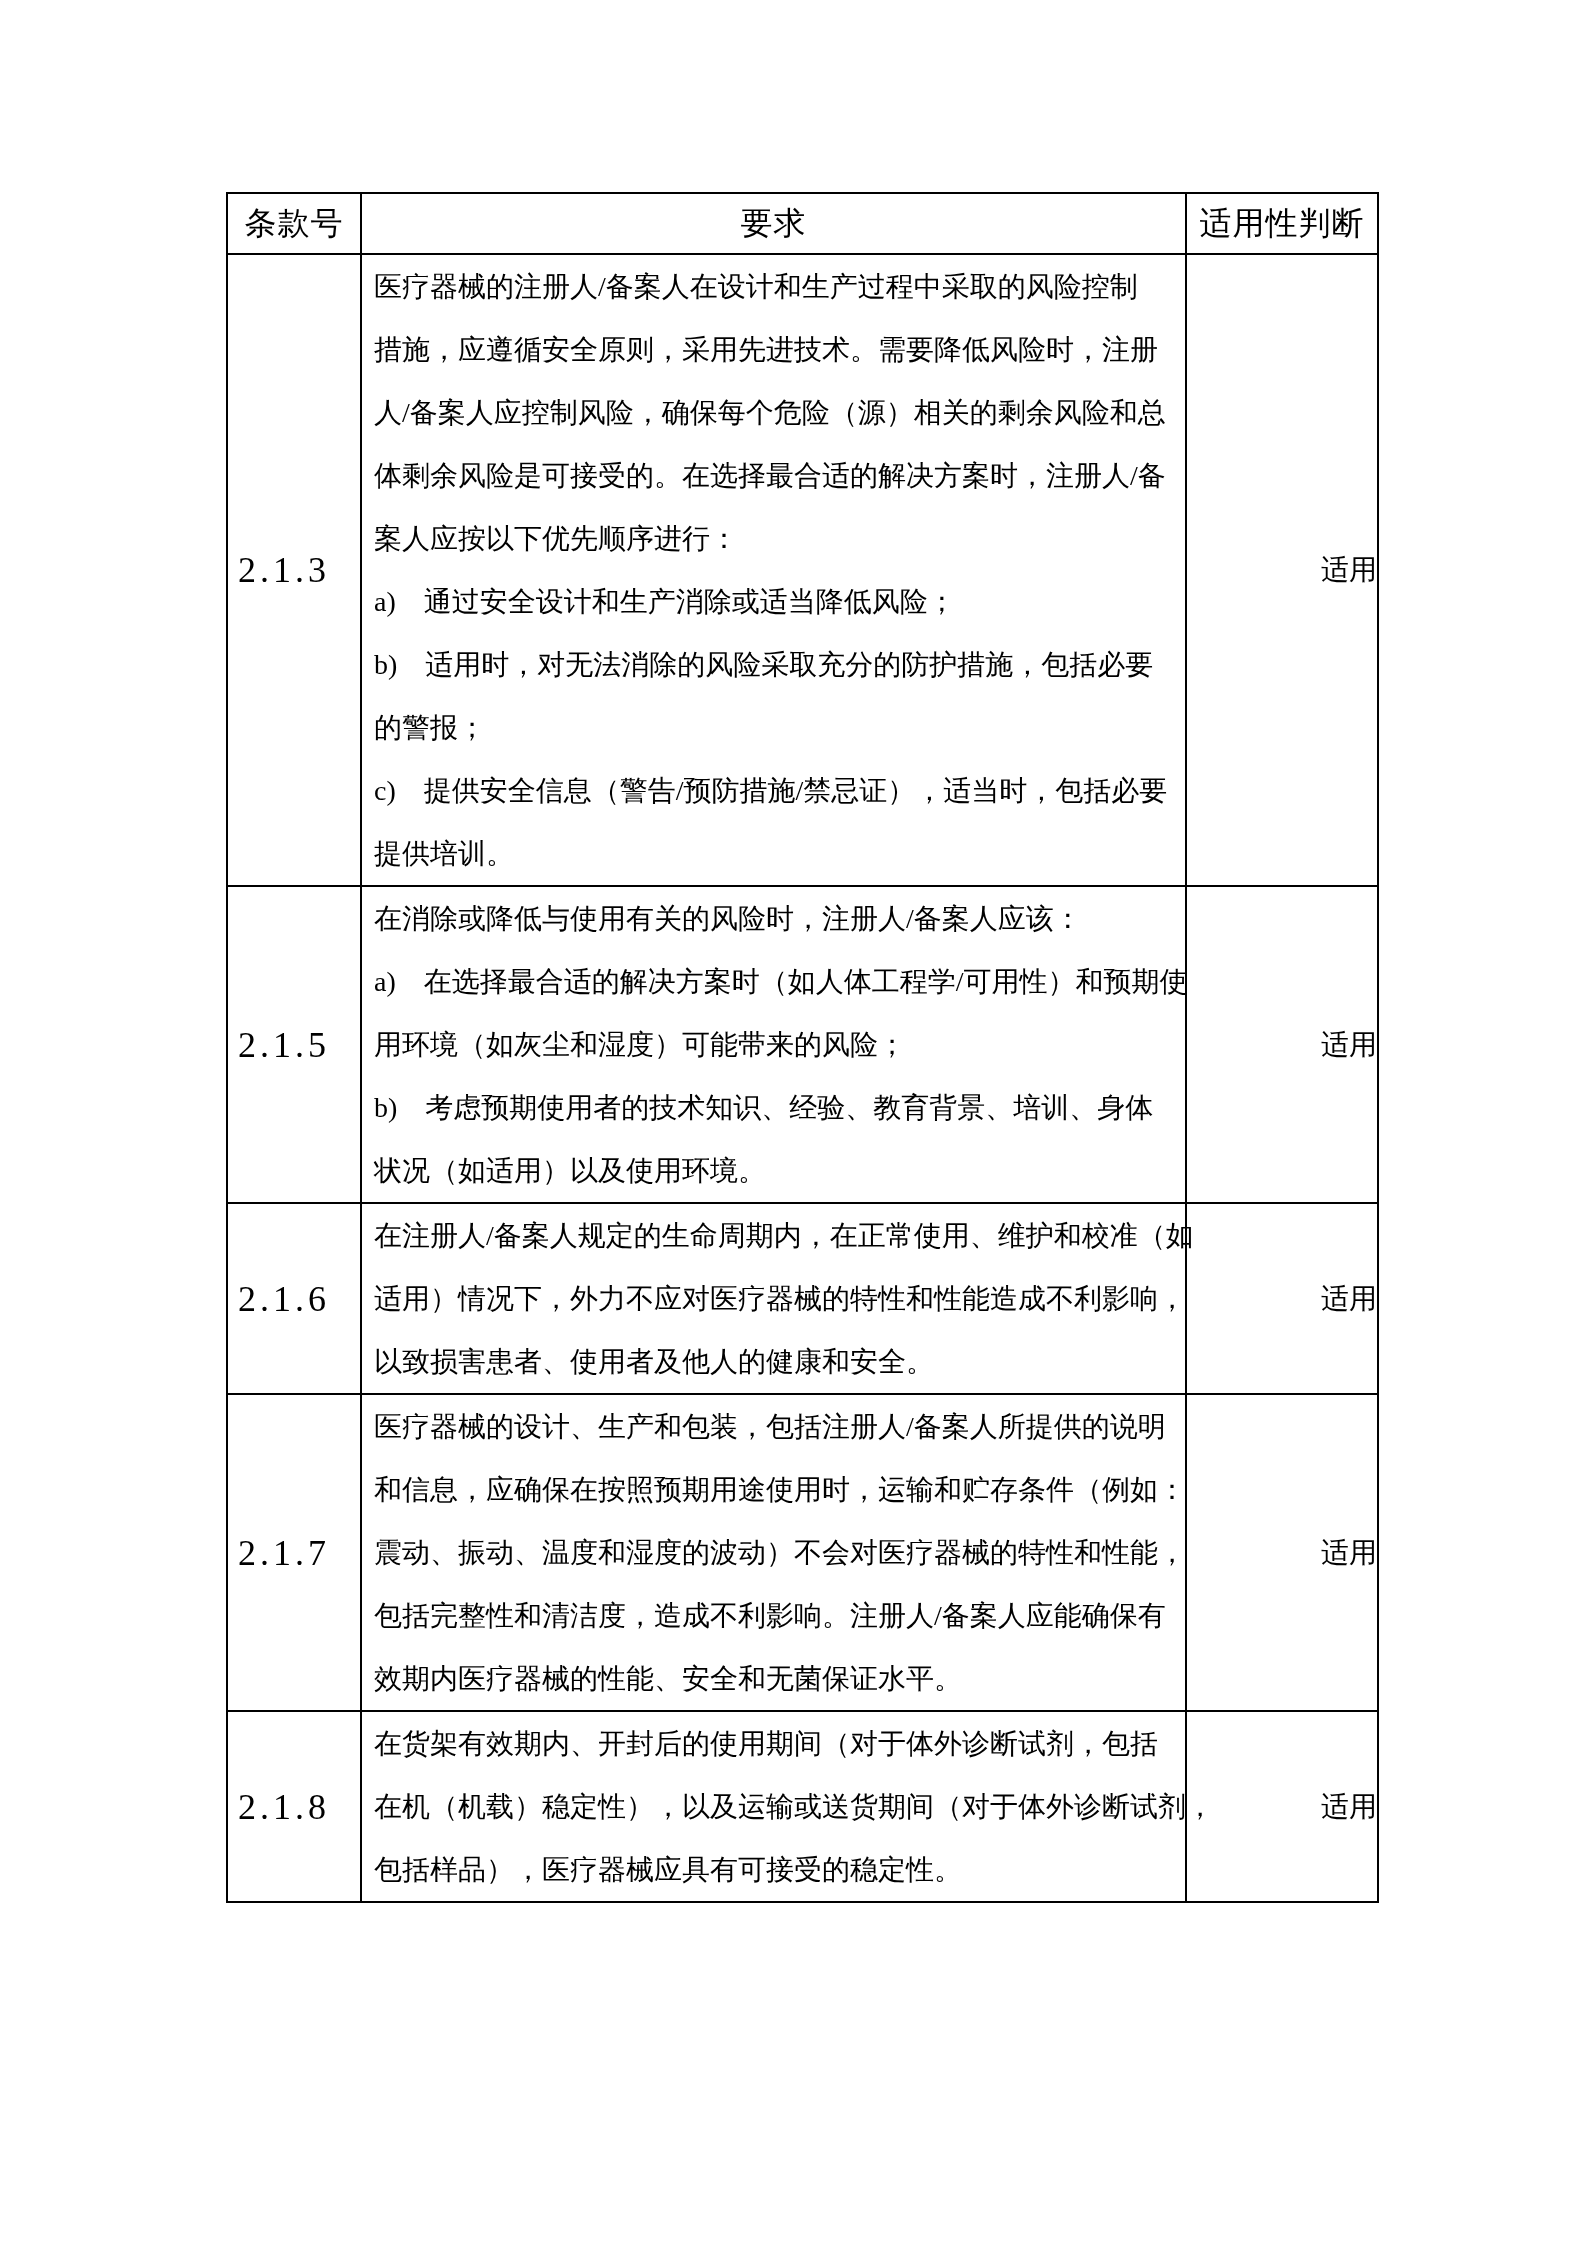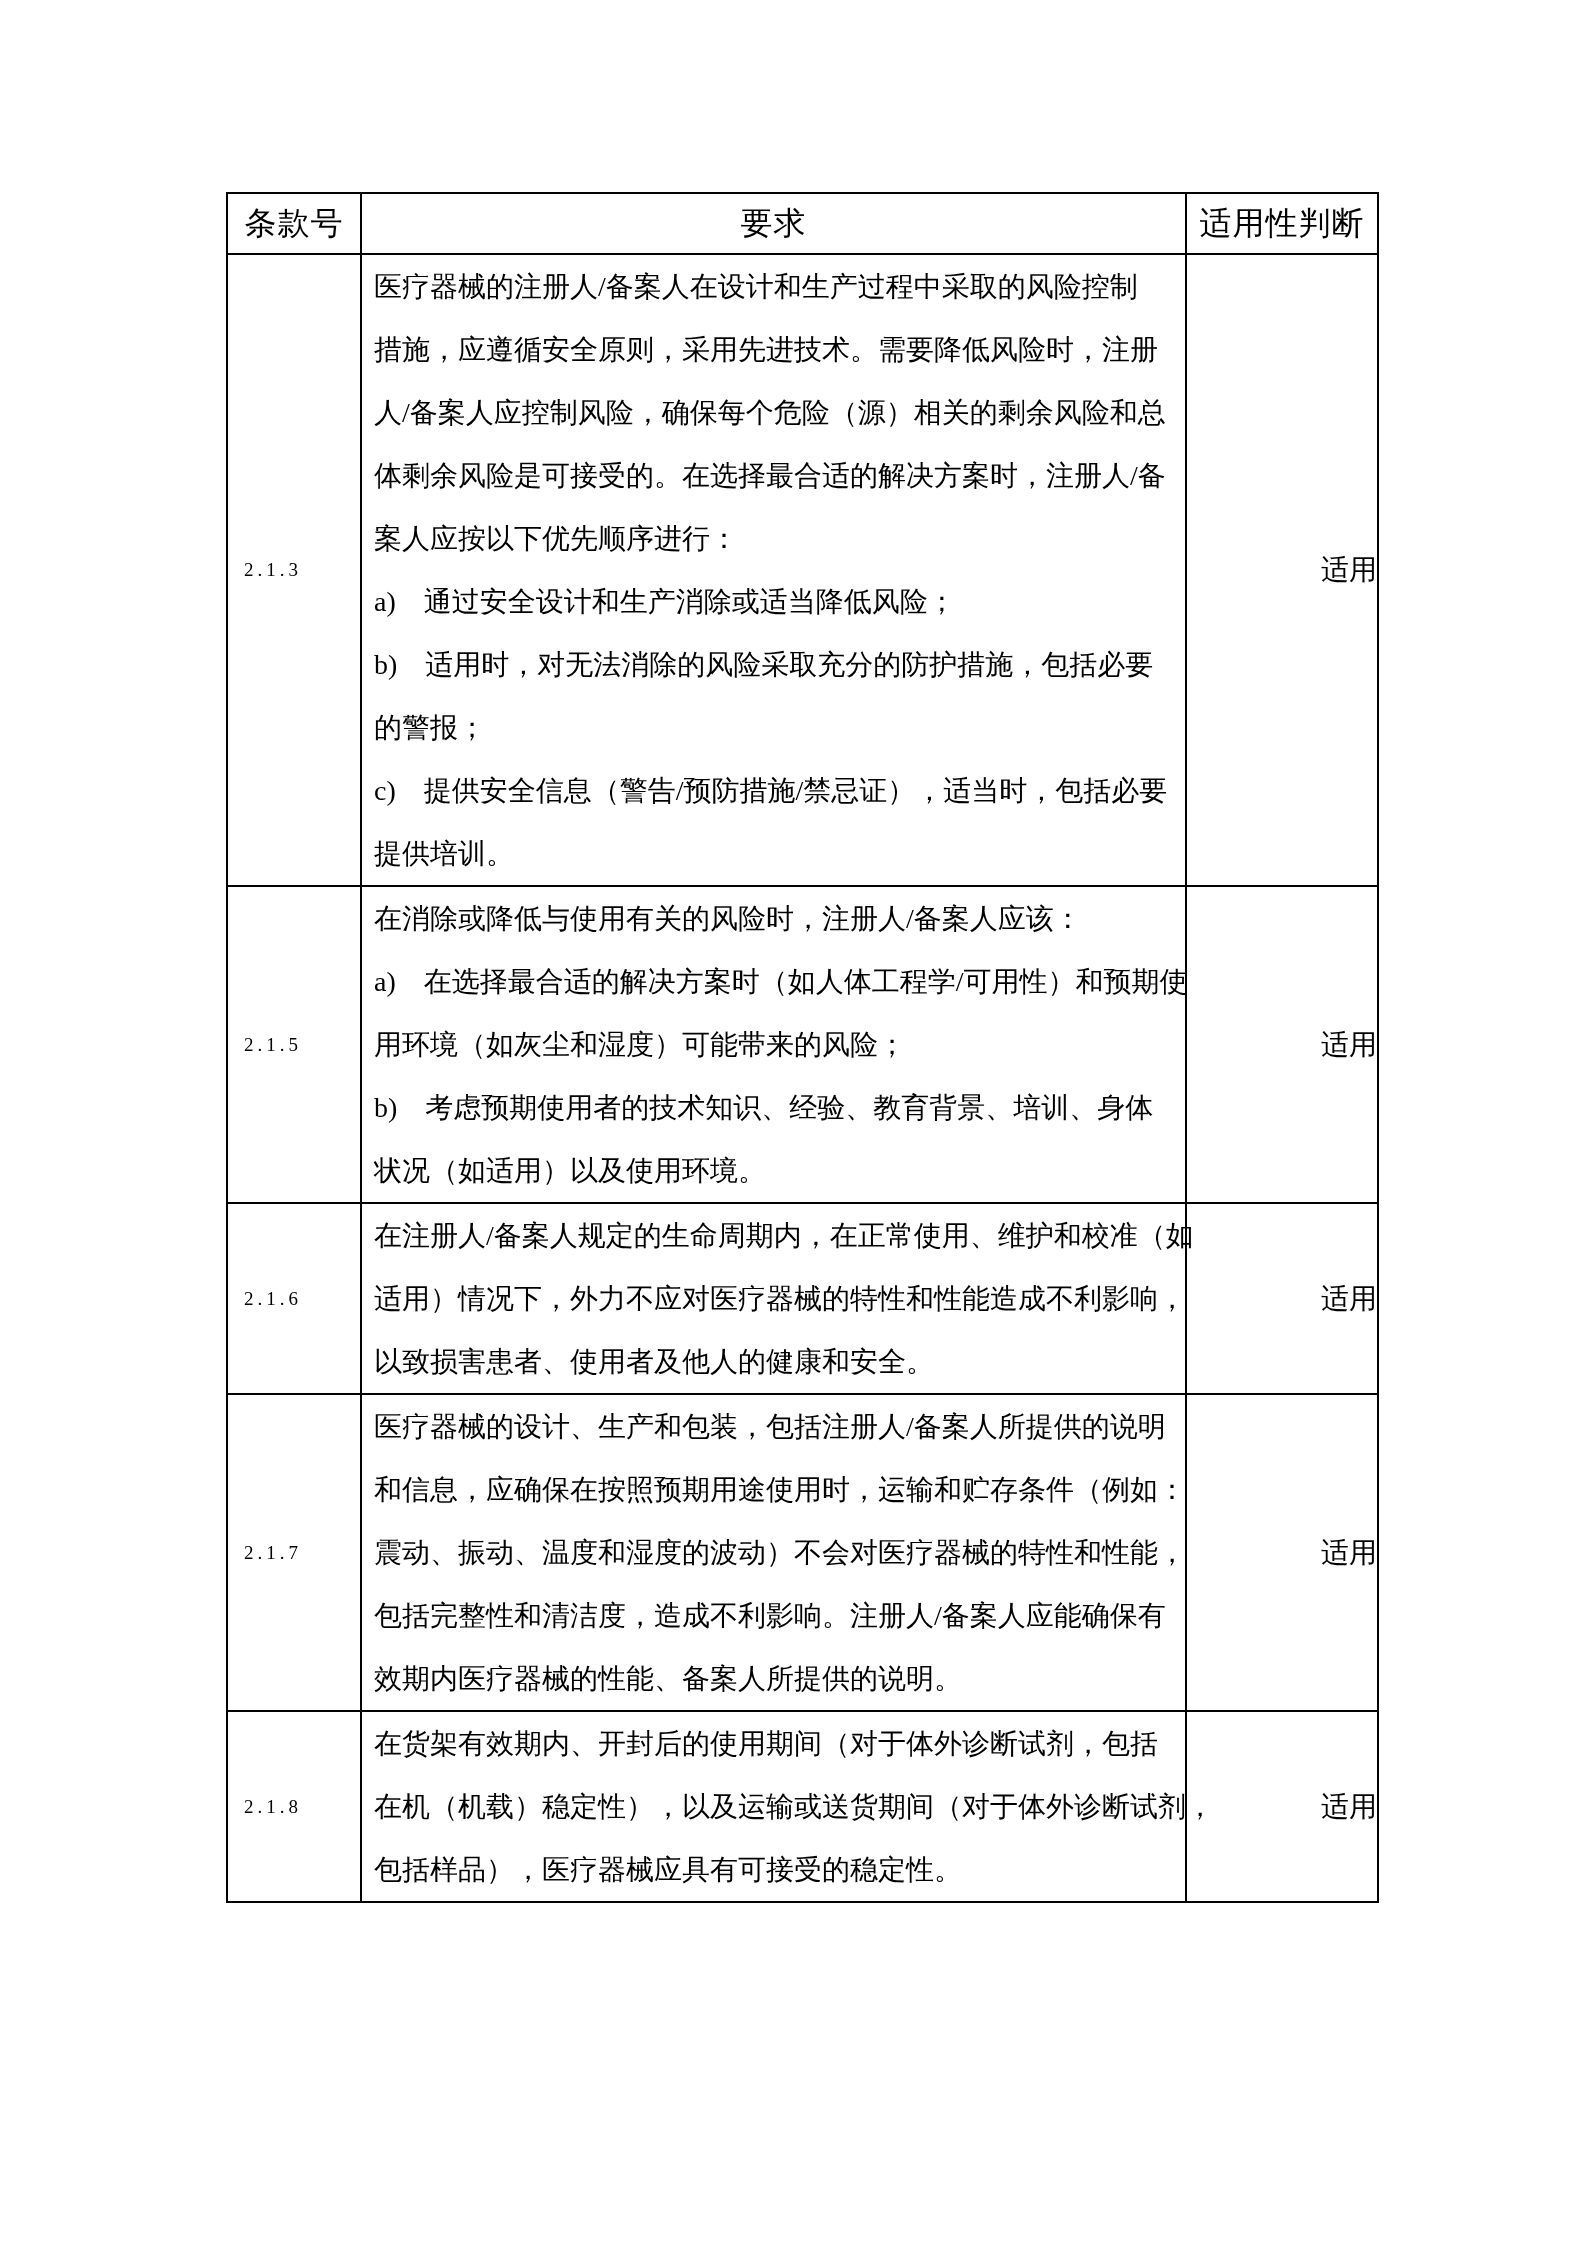"2.1.3" td.clause { font-size: 19px -> 36px; padding-left: 16px -> 10px }
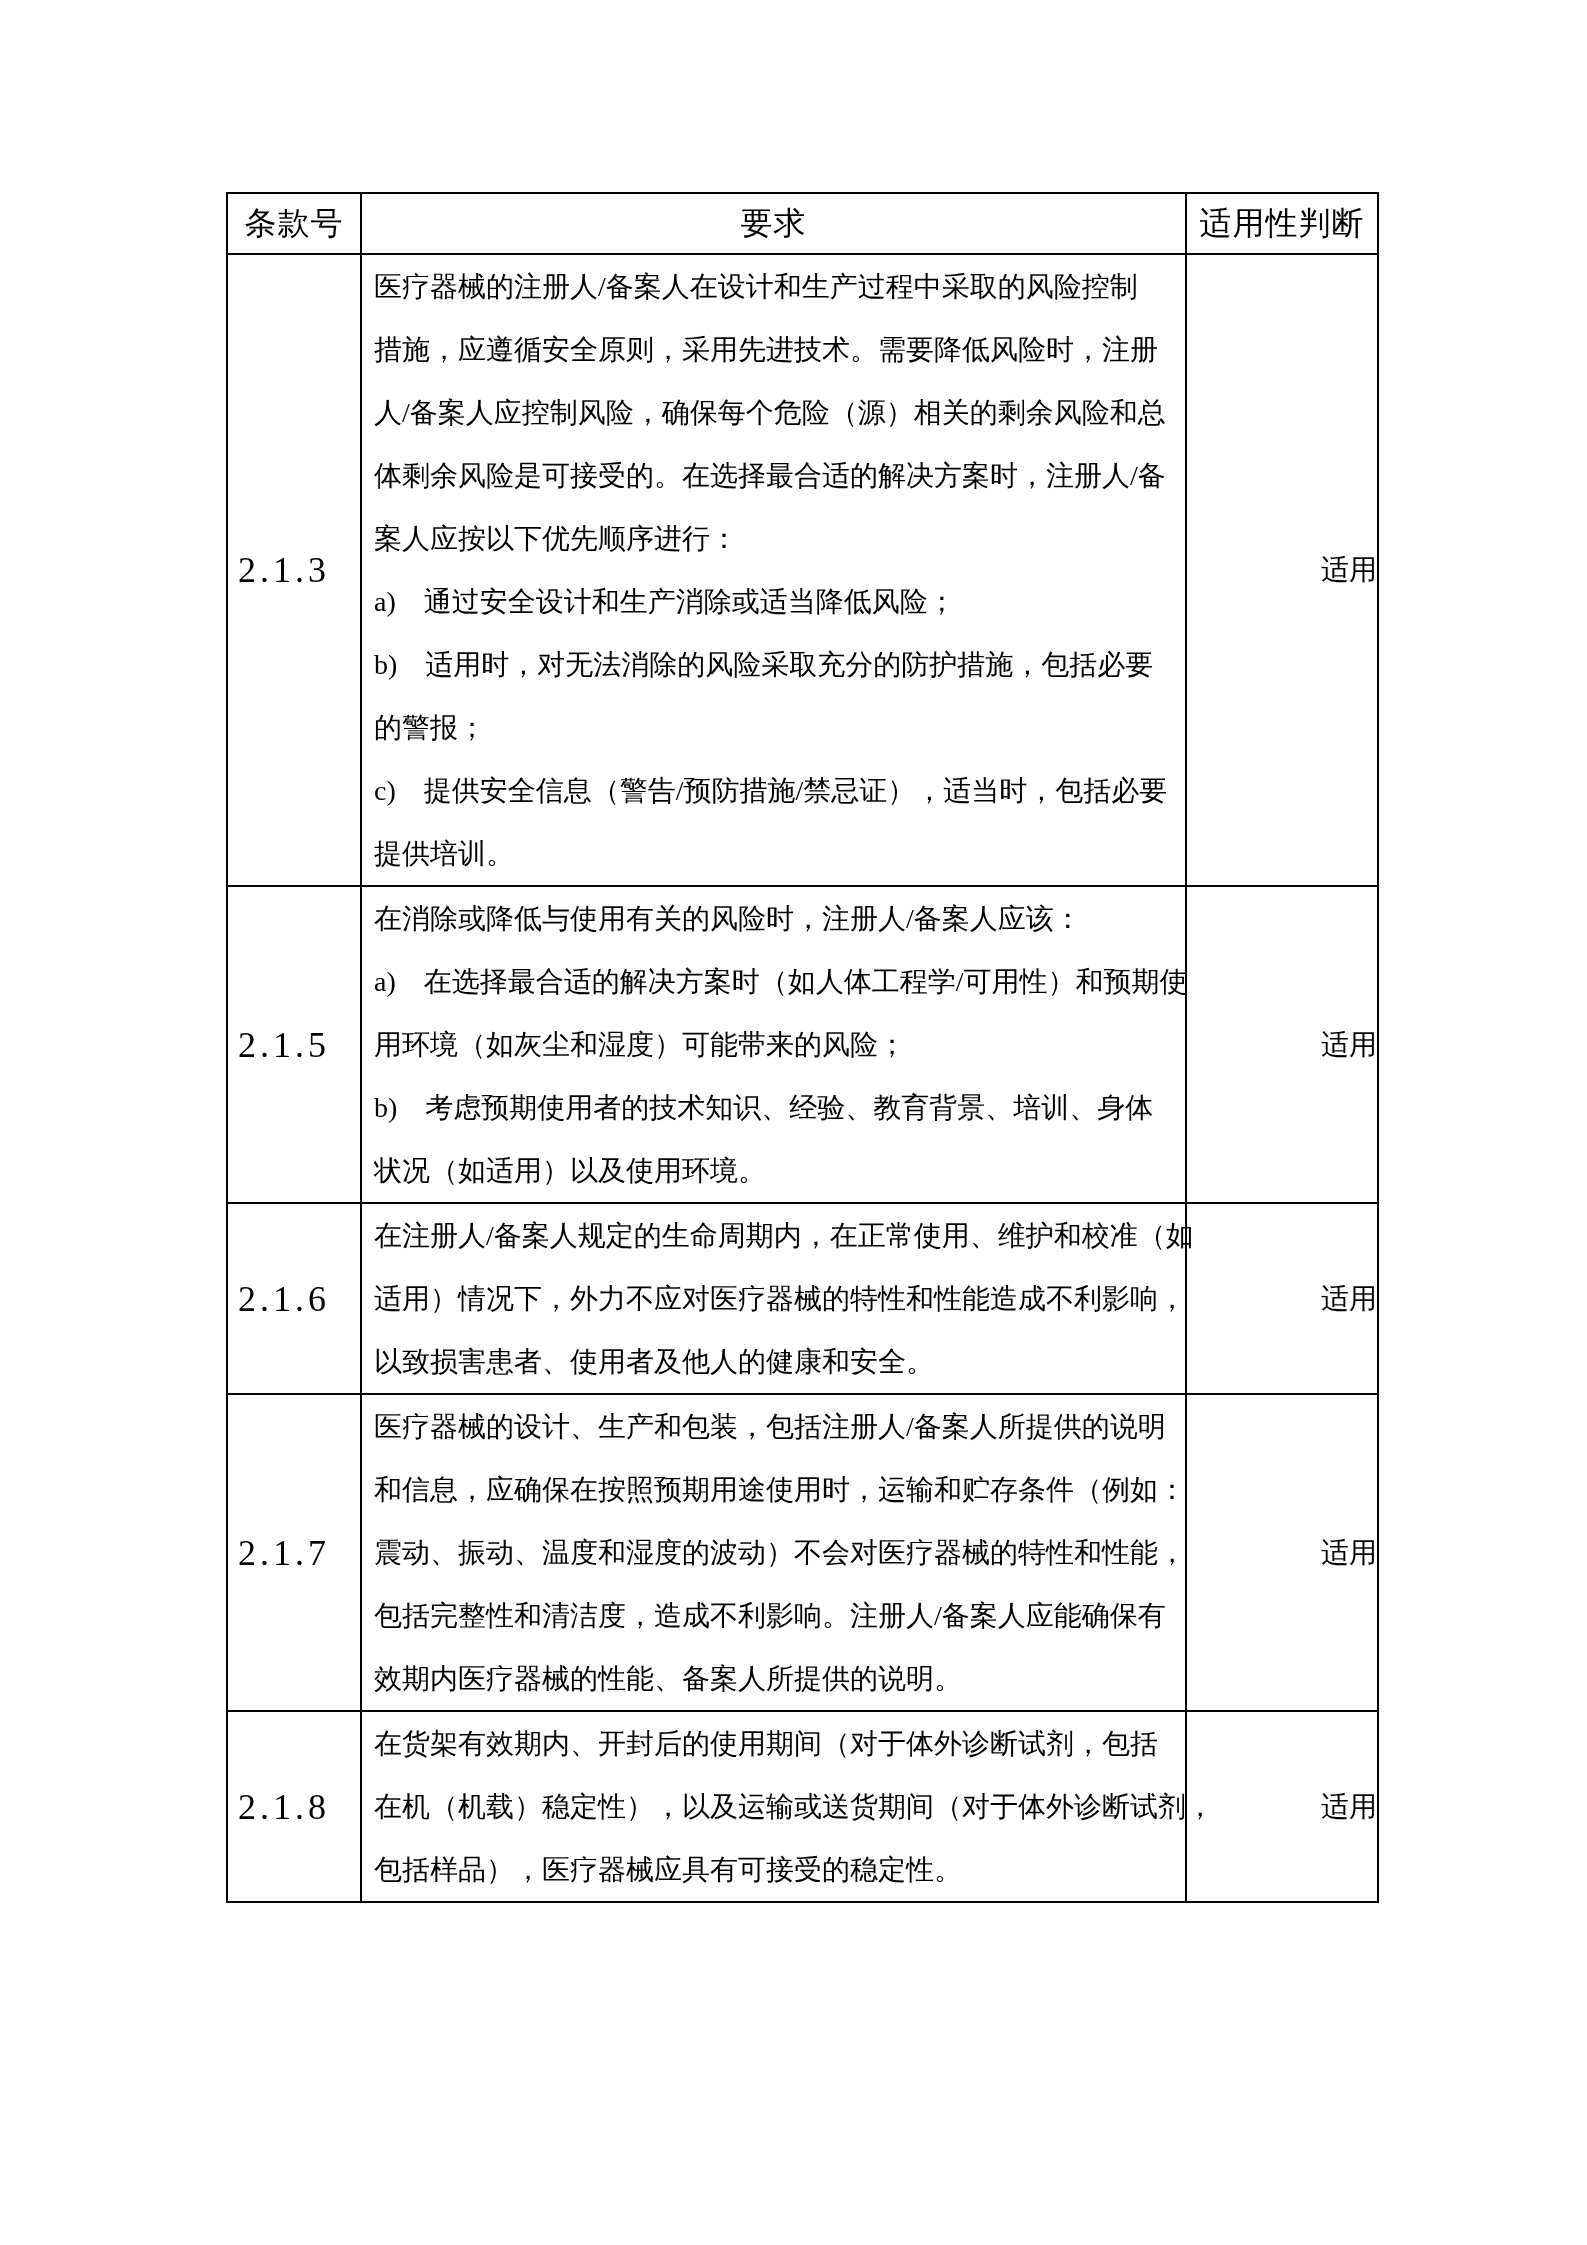"效期内医疗器械的性能、备案人所提供的说明。" div.line { text: 备案人所提供的说明 -> 安全和无菌保证水平 }
